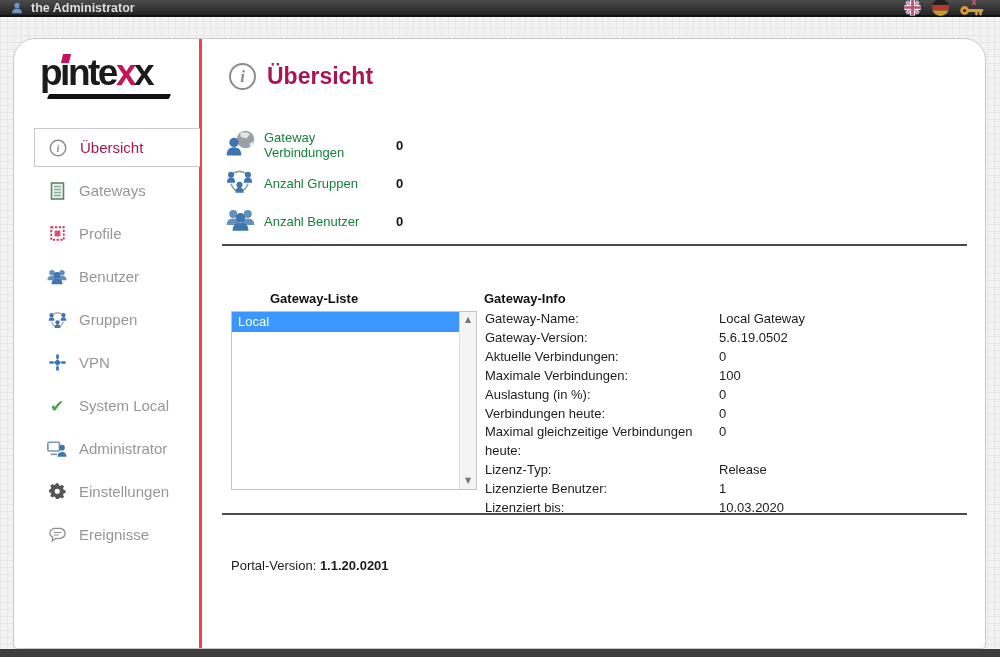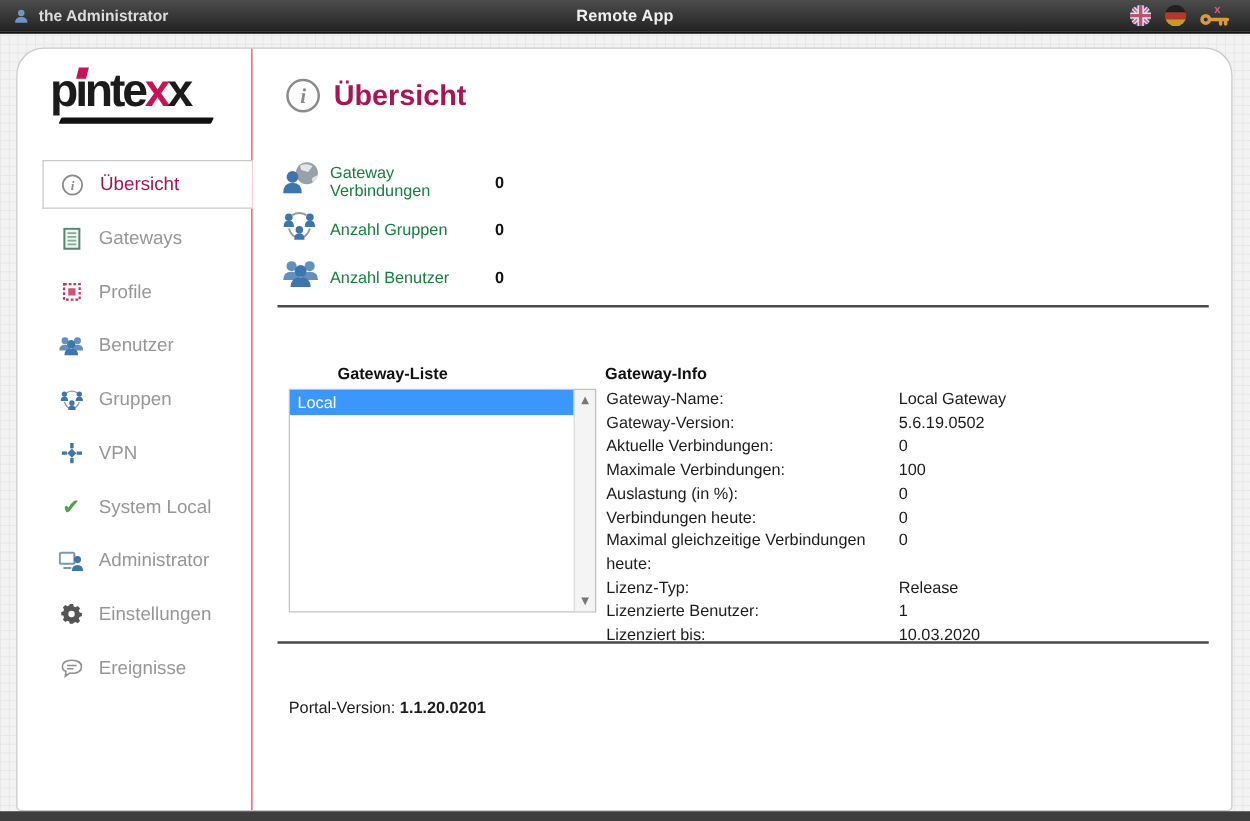"the Administrator" .topbar { height: 27px -> 17px }
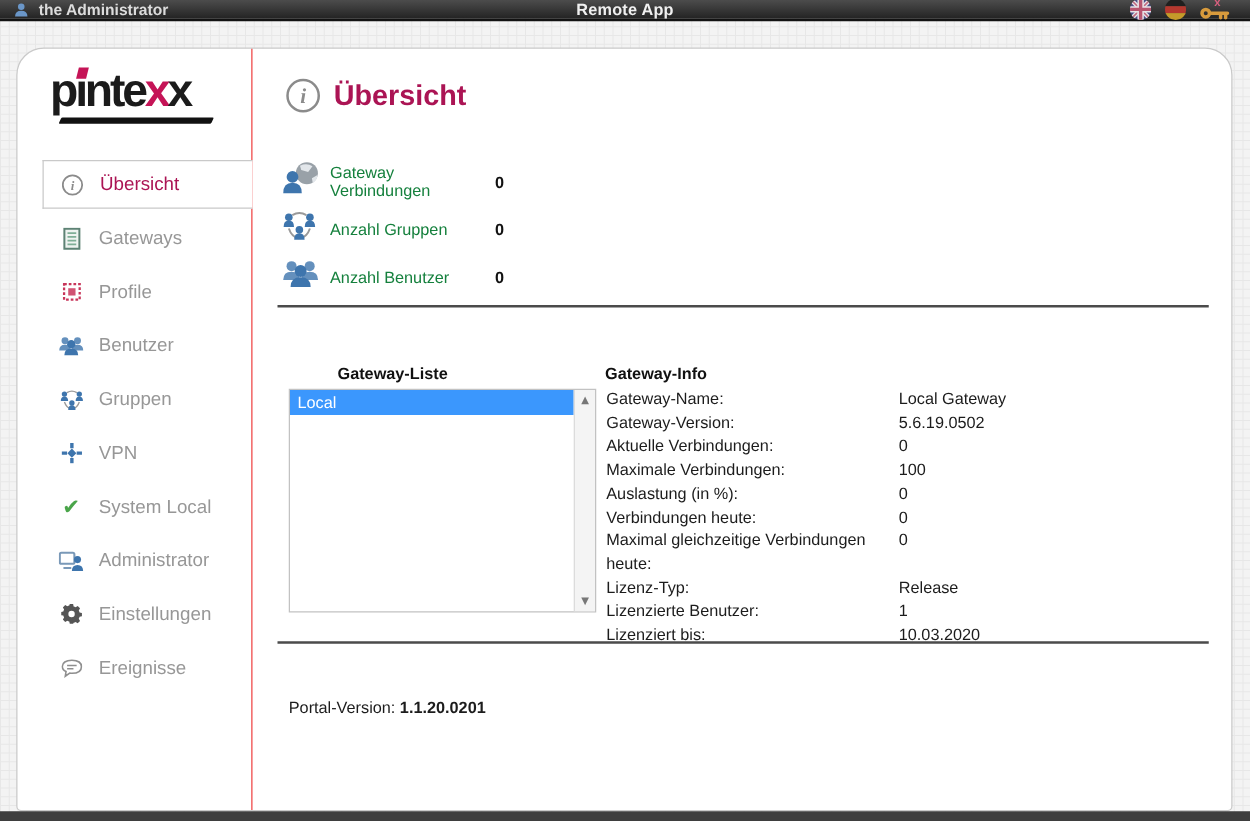"Remote App" div.topbar-title { html: <div>Remote App</div> -> none }
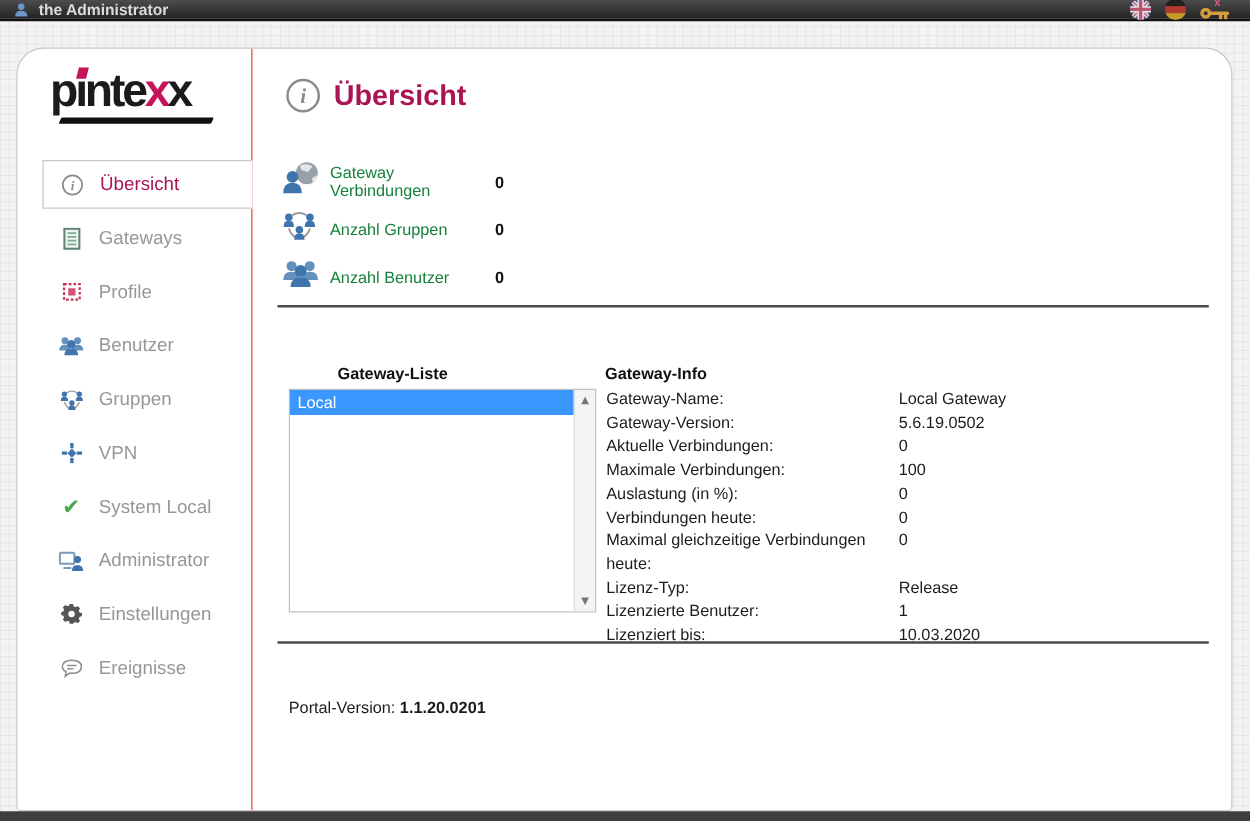"pıntexx" .sidebar { border-right: 1px solid #ef4444 -> 3px solid #ef4444 }
